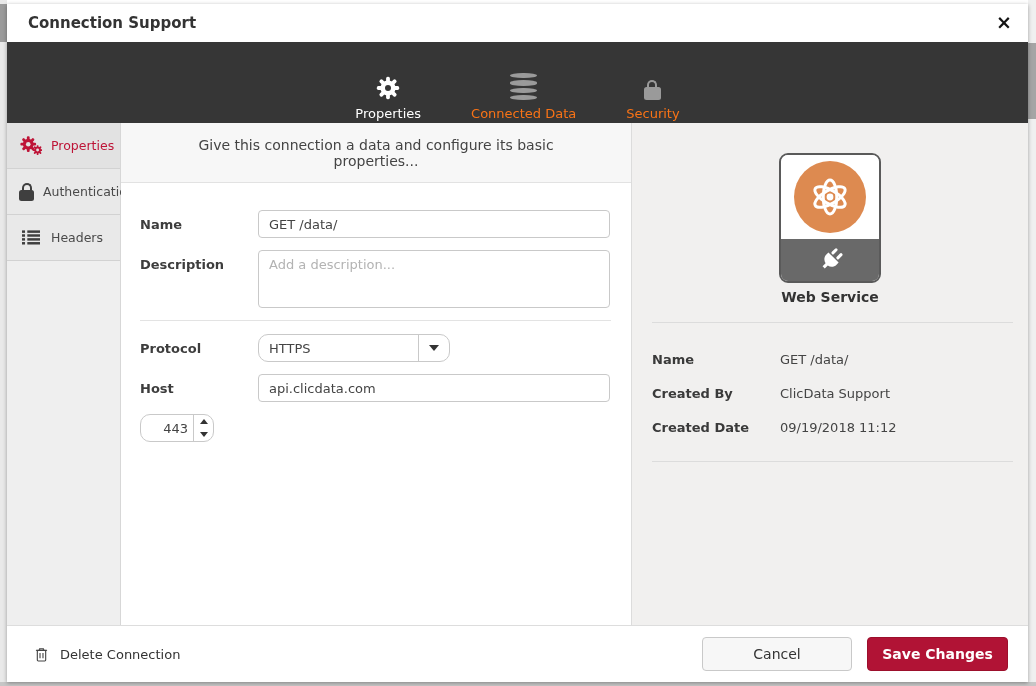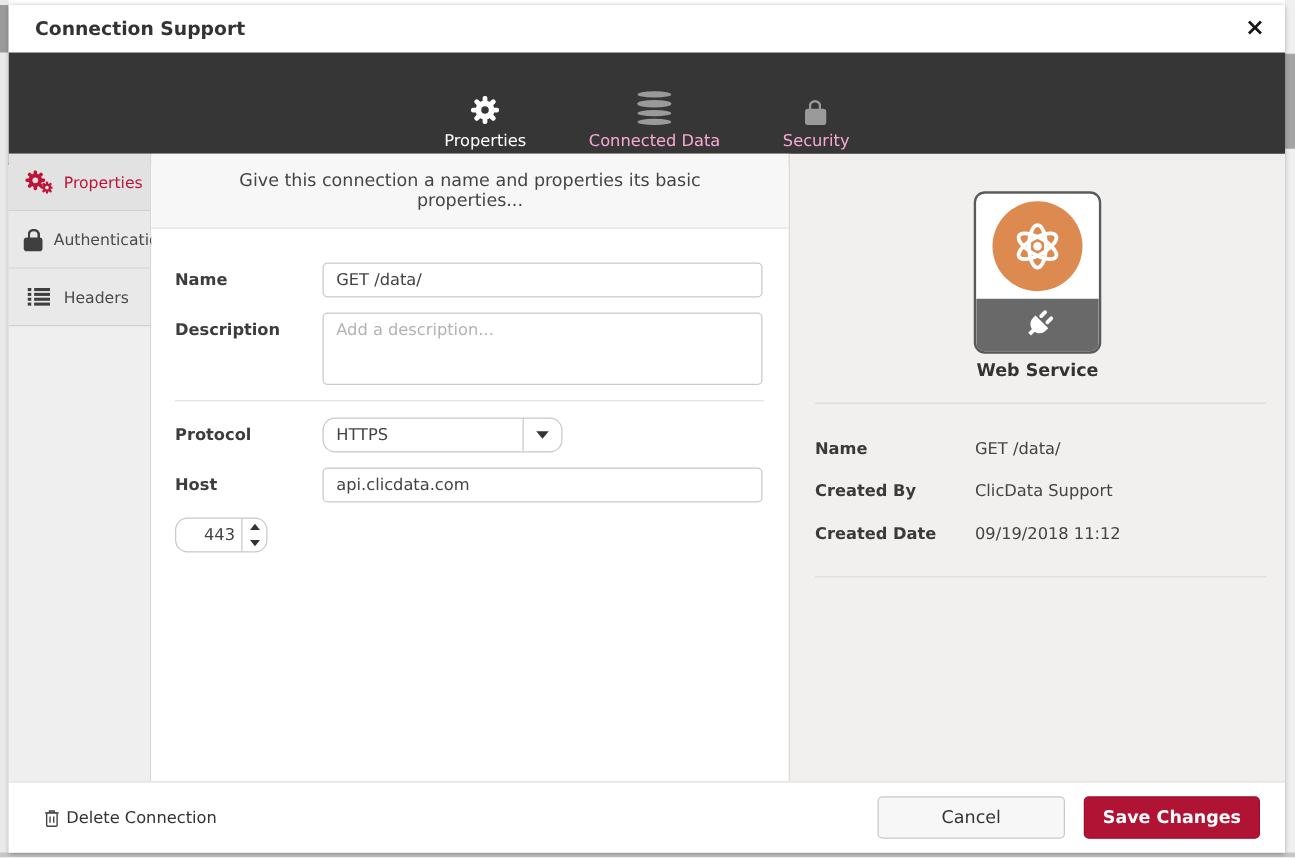"Connected Data" .tab .lb { color: #f9a8d4 -> #f97316 }
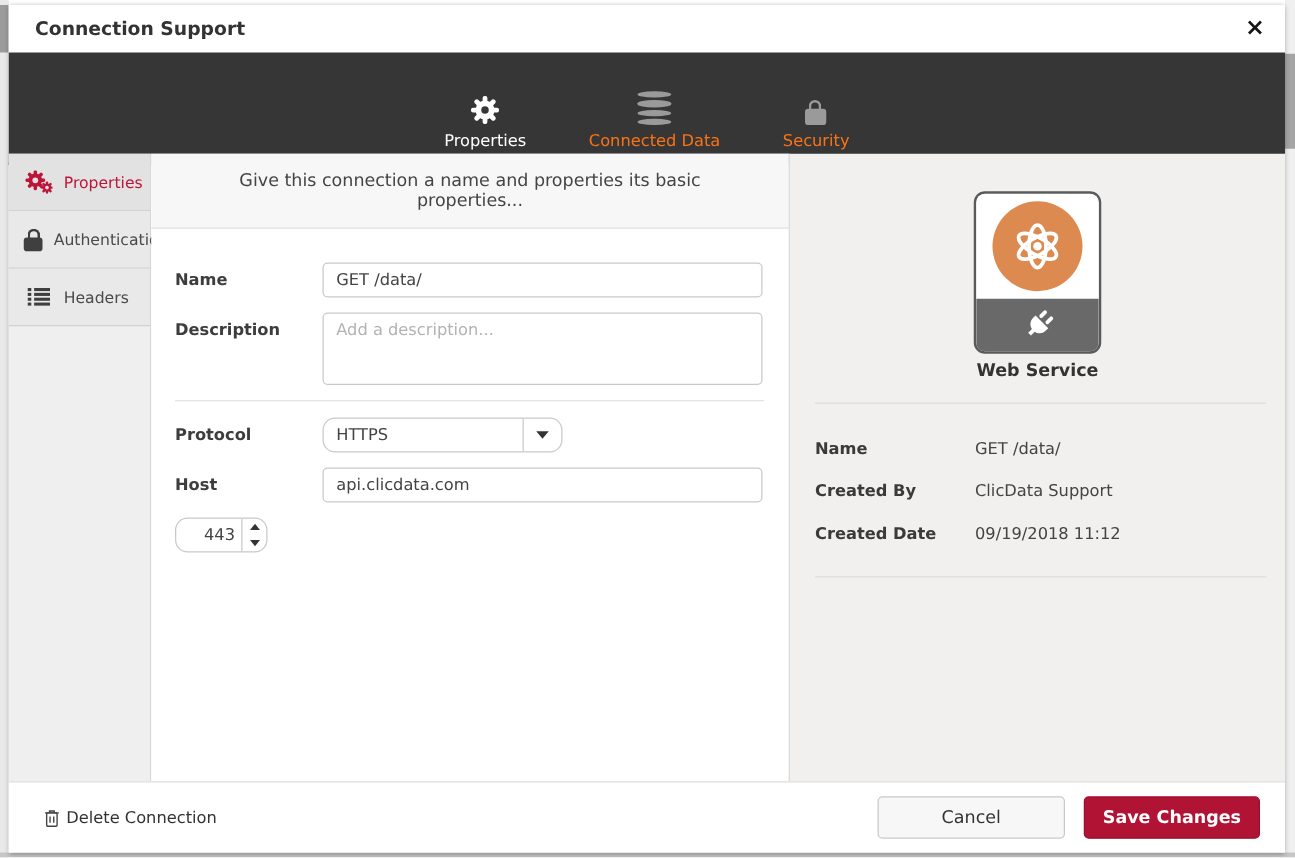"Give this connection a name" div.intro { text: name and properties -> data and configure }
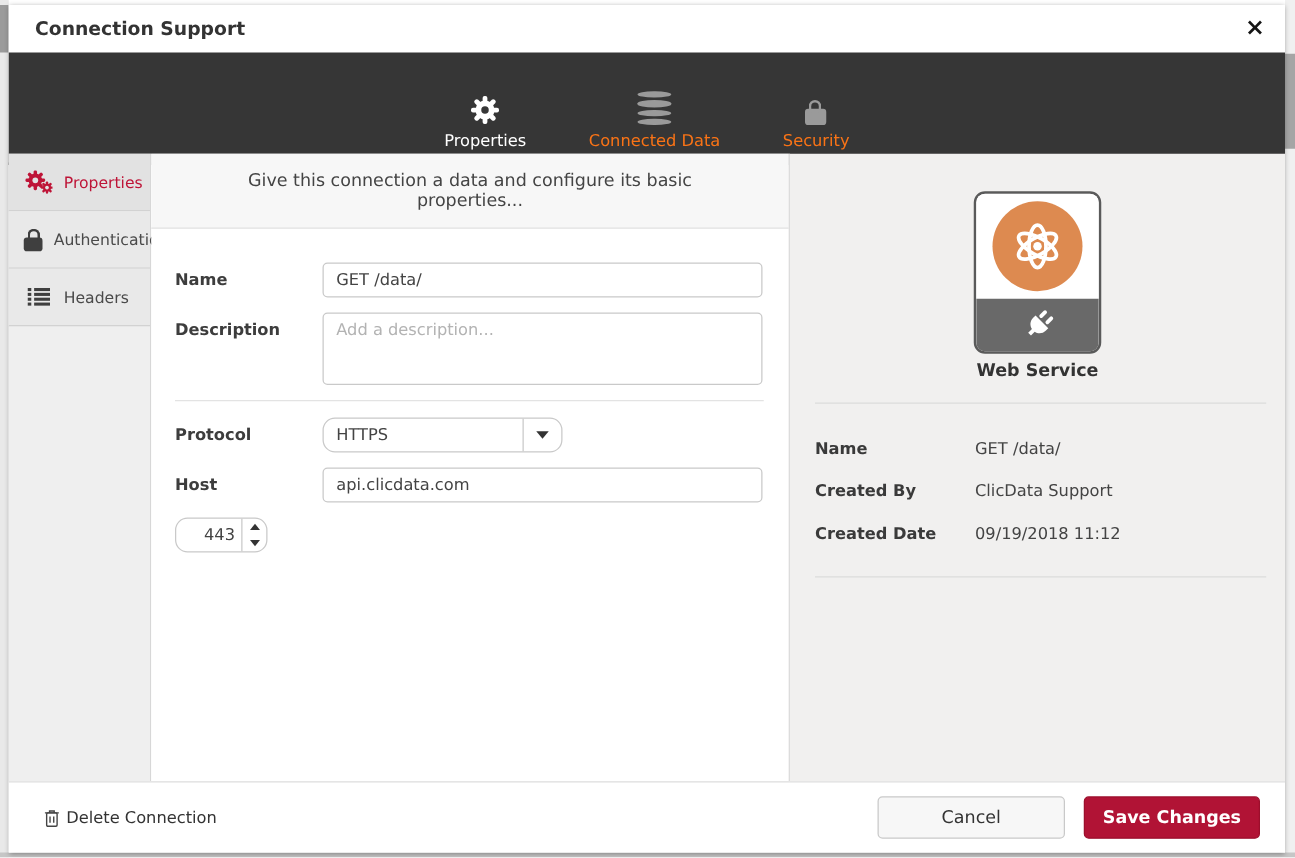"Delete Connection" .delete-link { gap: 5px -> 12px }
